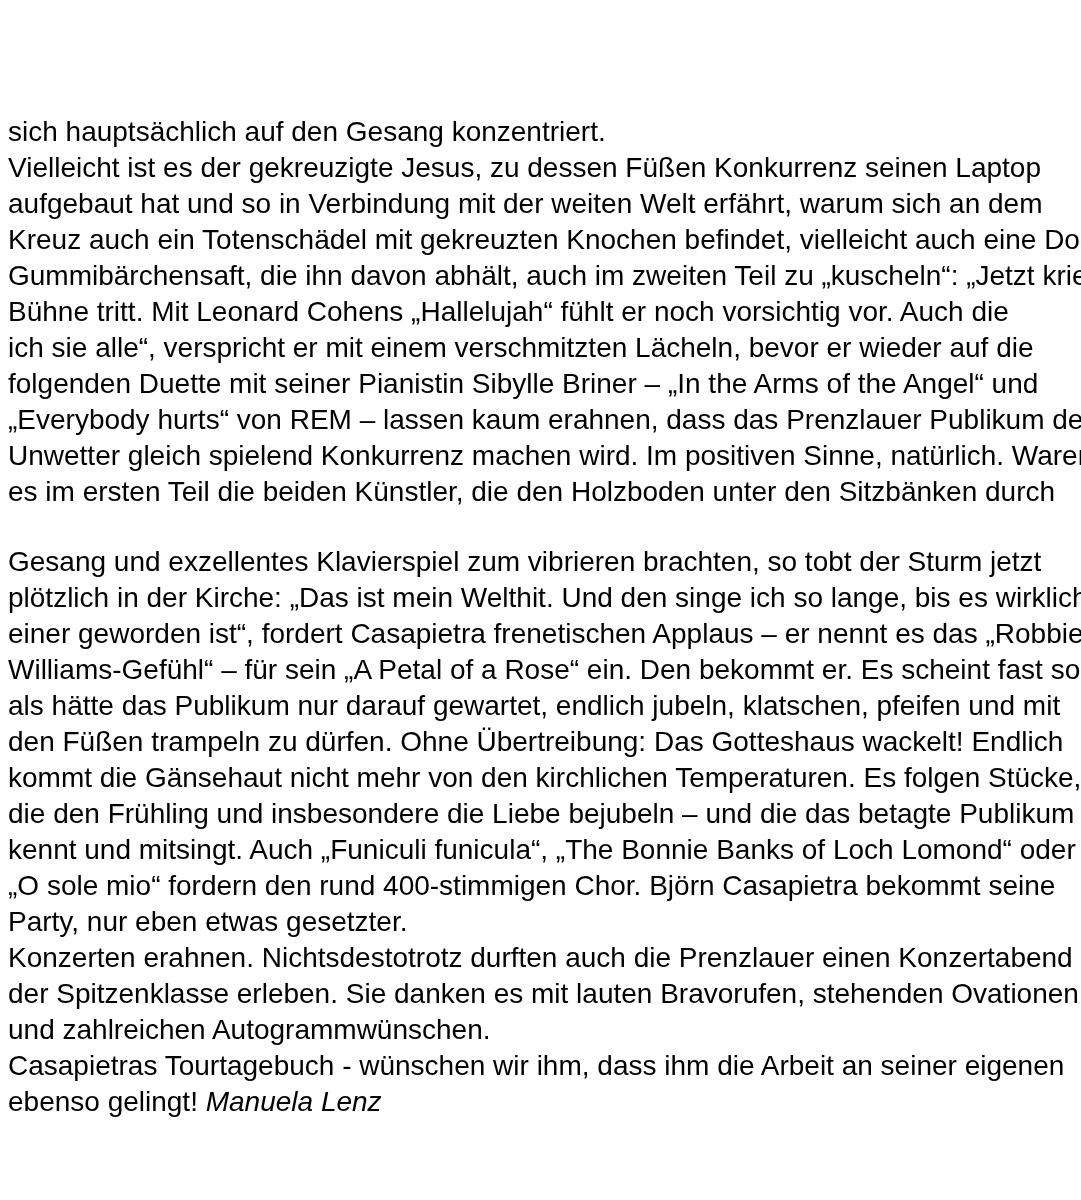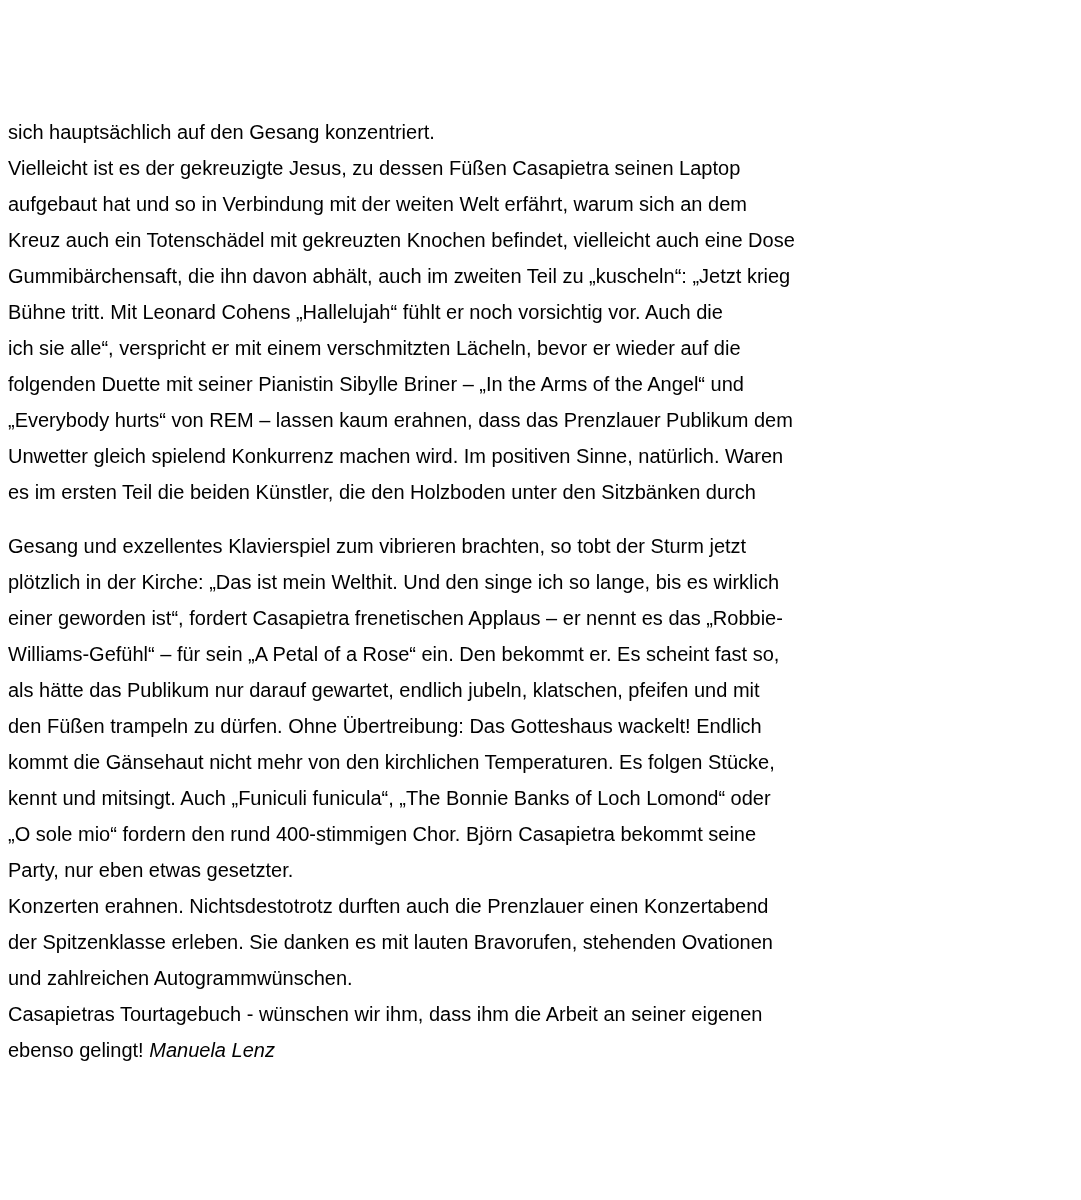"sich hauptsächlich auf den Gesang" .article { font-size: 20px -> 28px }
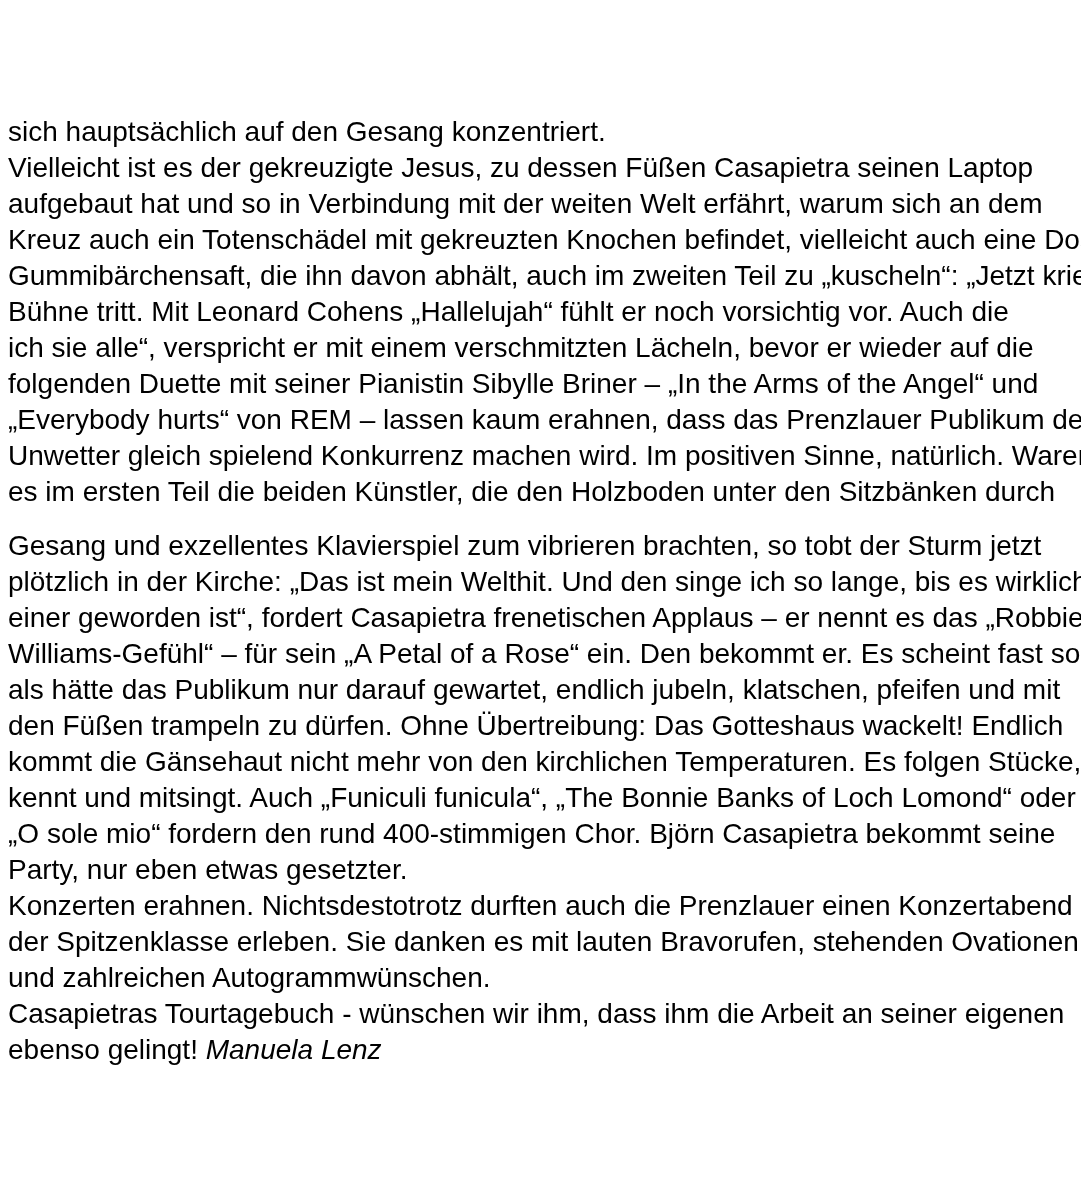"Vielleicht ist es der gekreuzigte" div.text-line { text: Casapietra -> Konkurrenz }
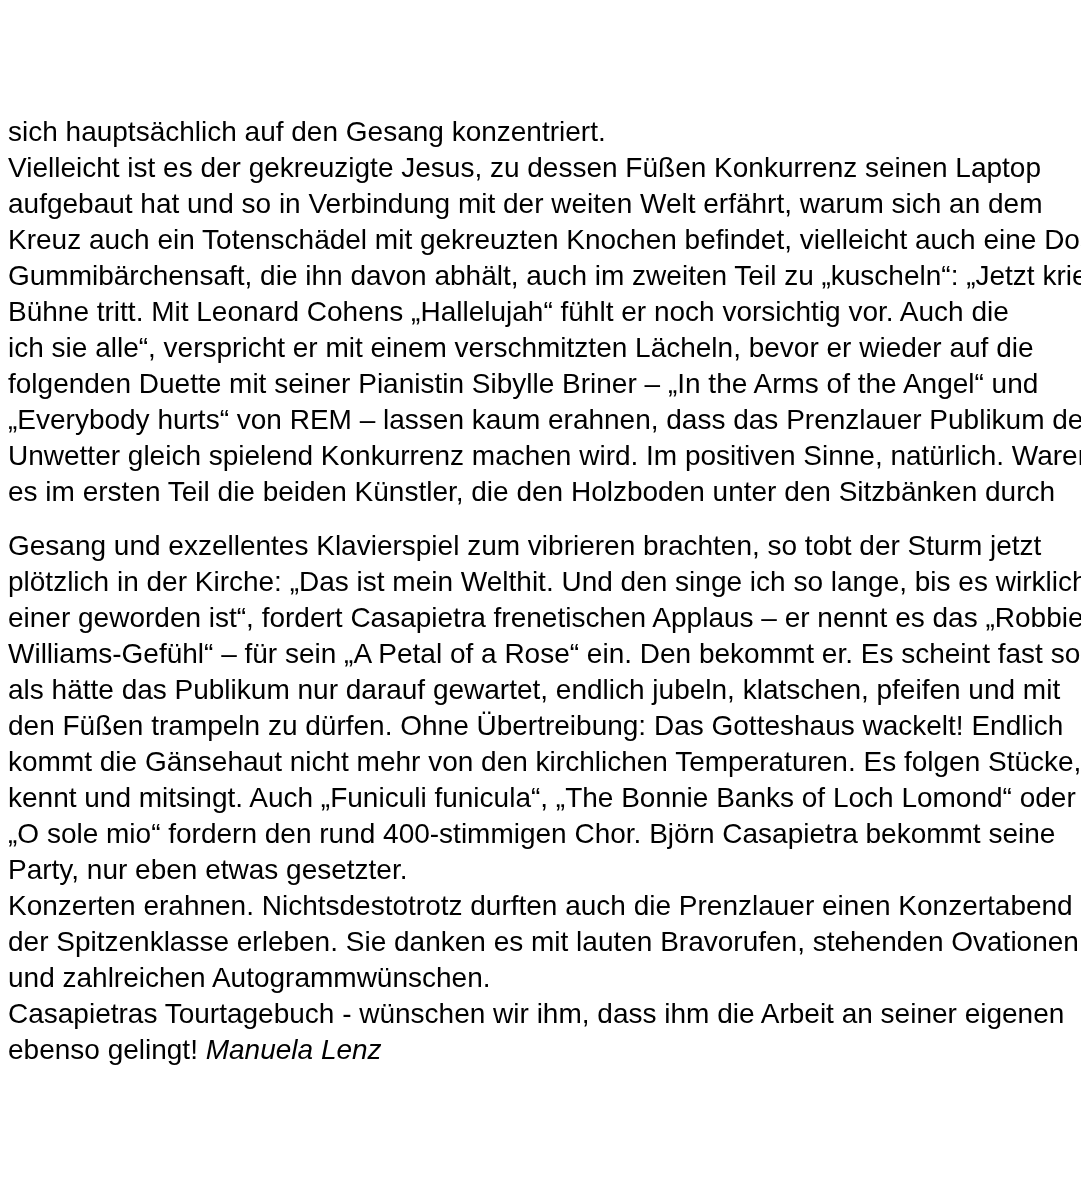"Gesang und exzellentes Klavierspiel zum" .paragraph + .paragraph { margin-top: 18px -> 34px }
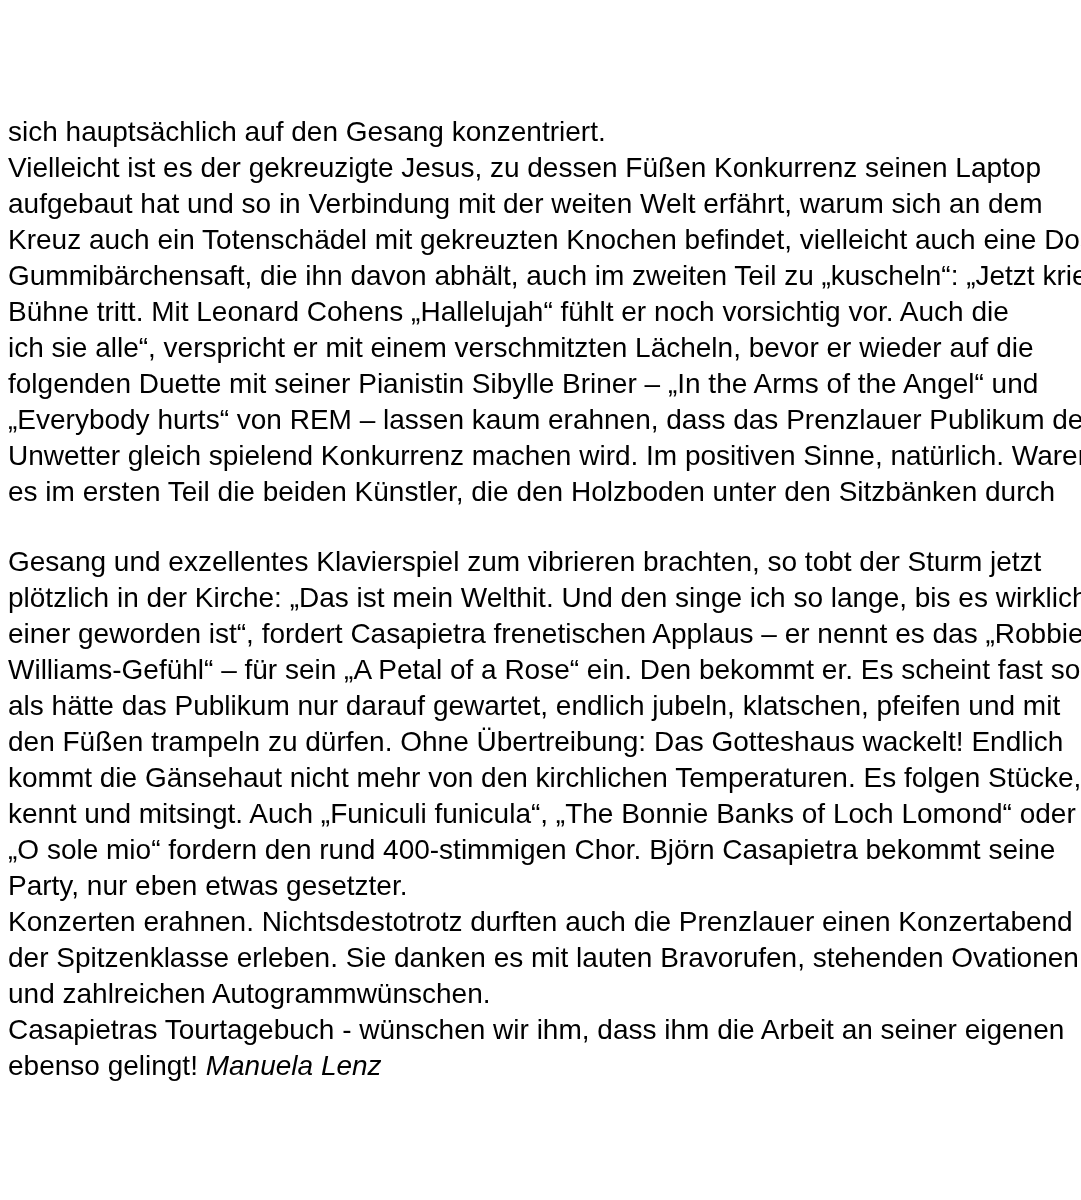"die den Frühling und insbesondere" div.text-line { html: none -> <div>die den Frühling und insbesondere die Liebe bejubeln – und die das betagte Publikum</div> }
